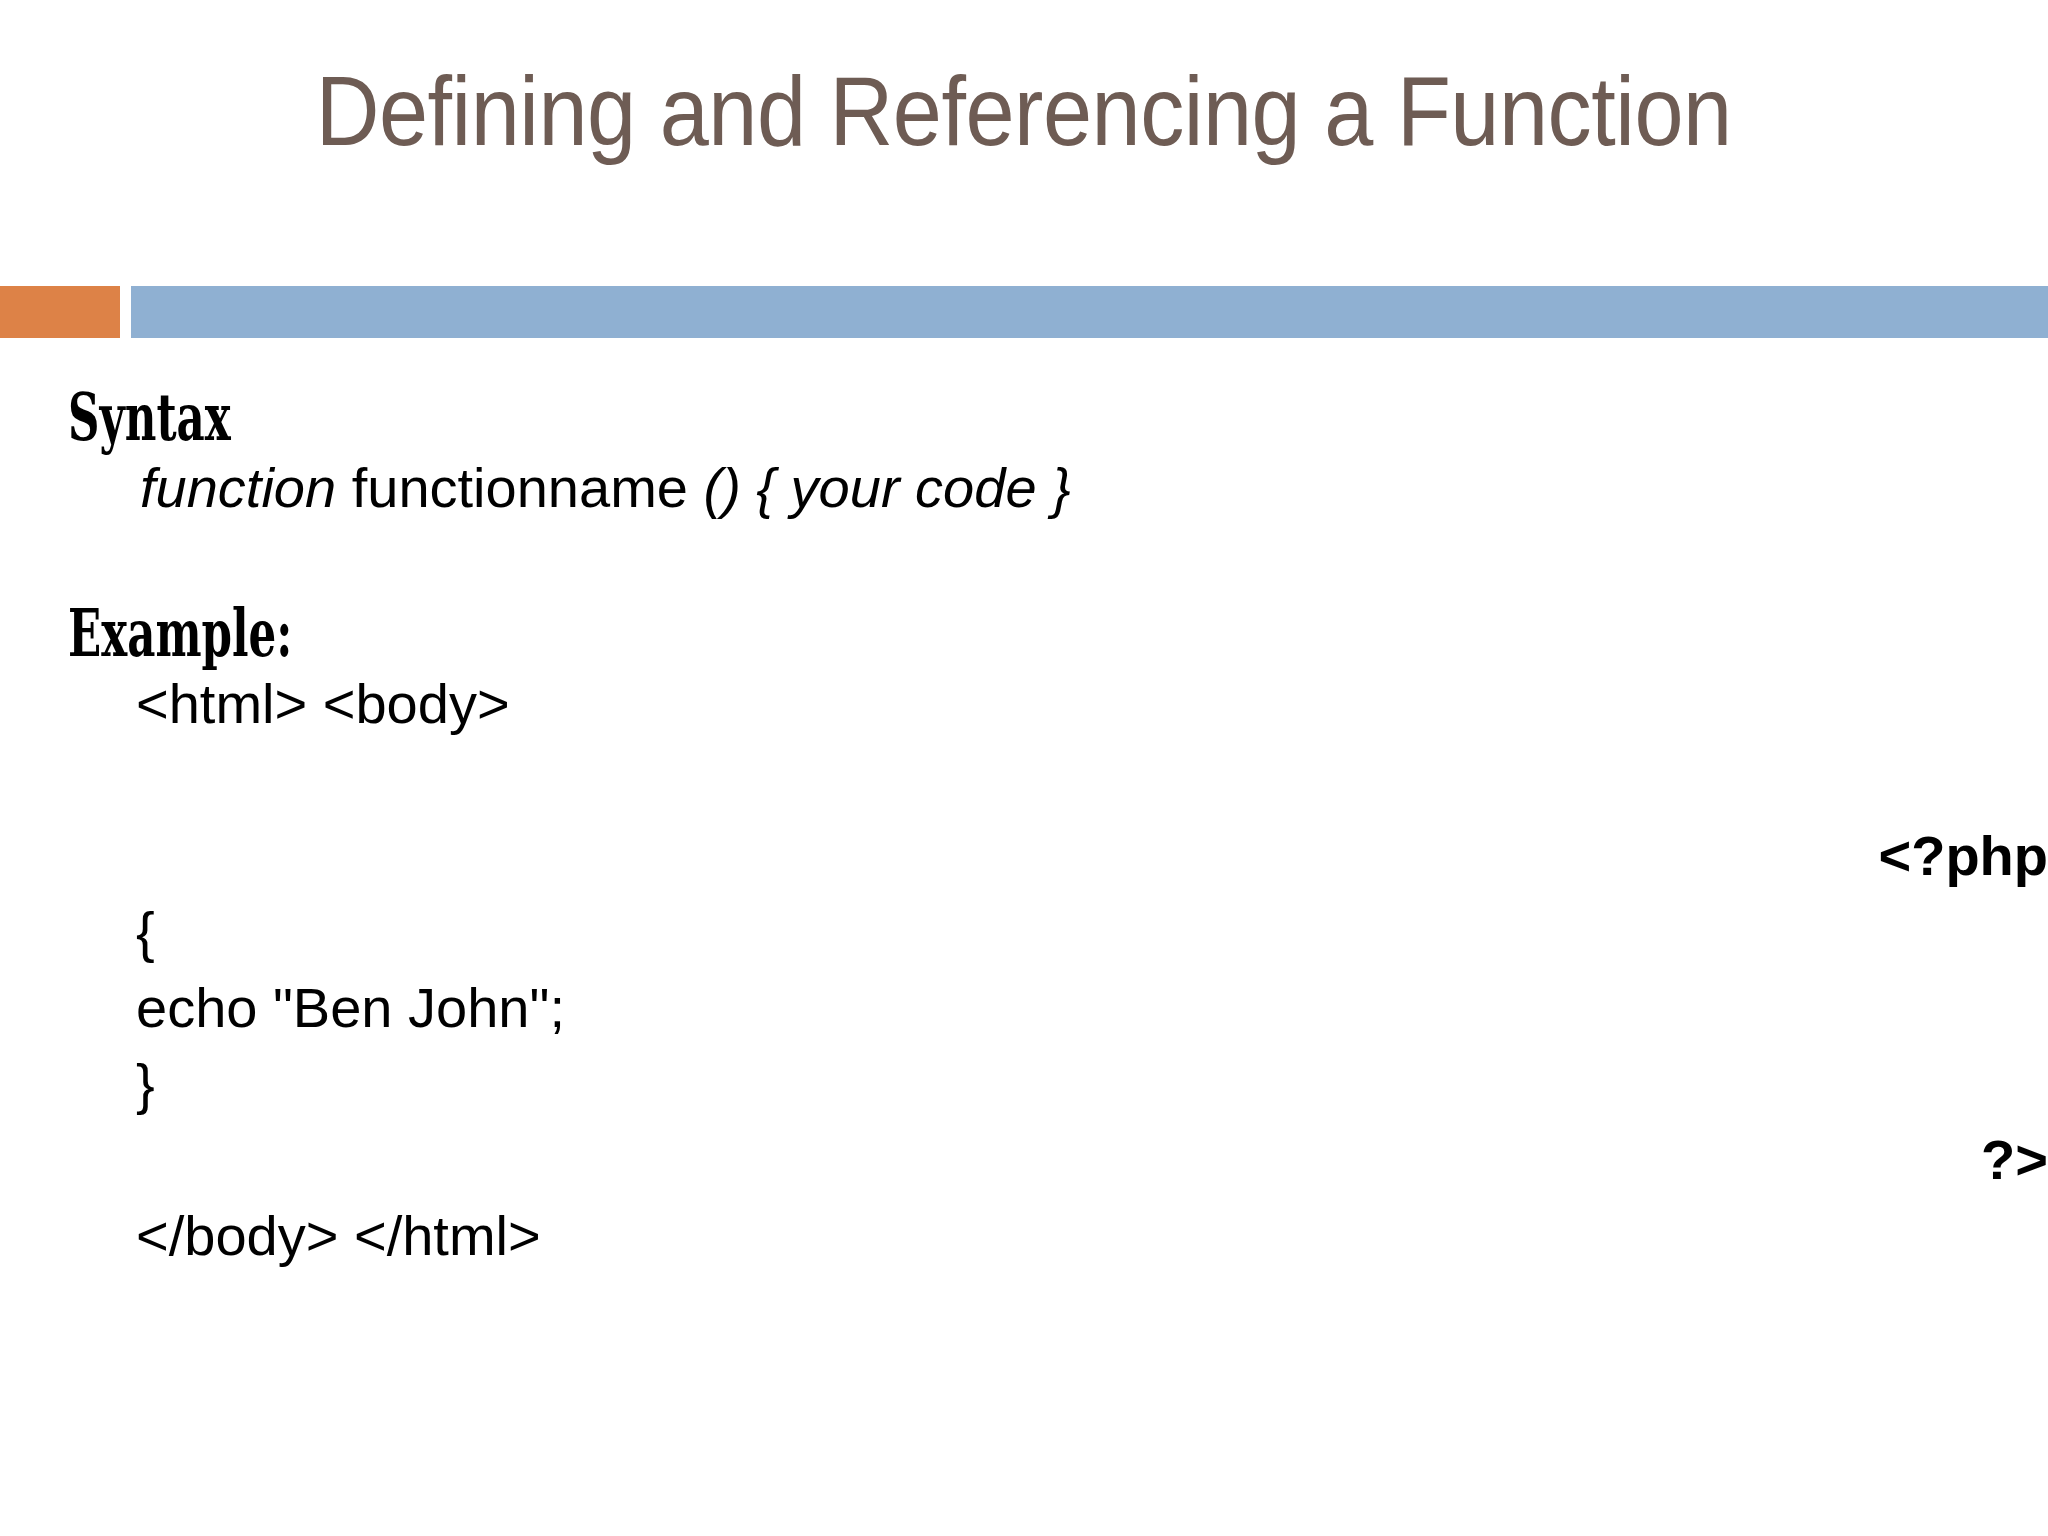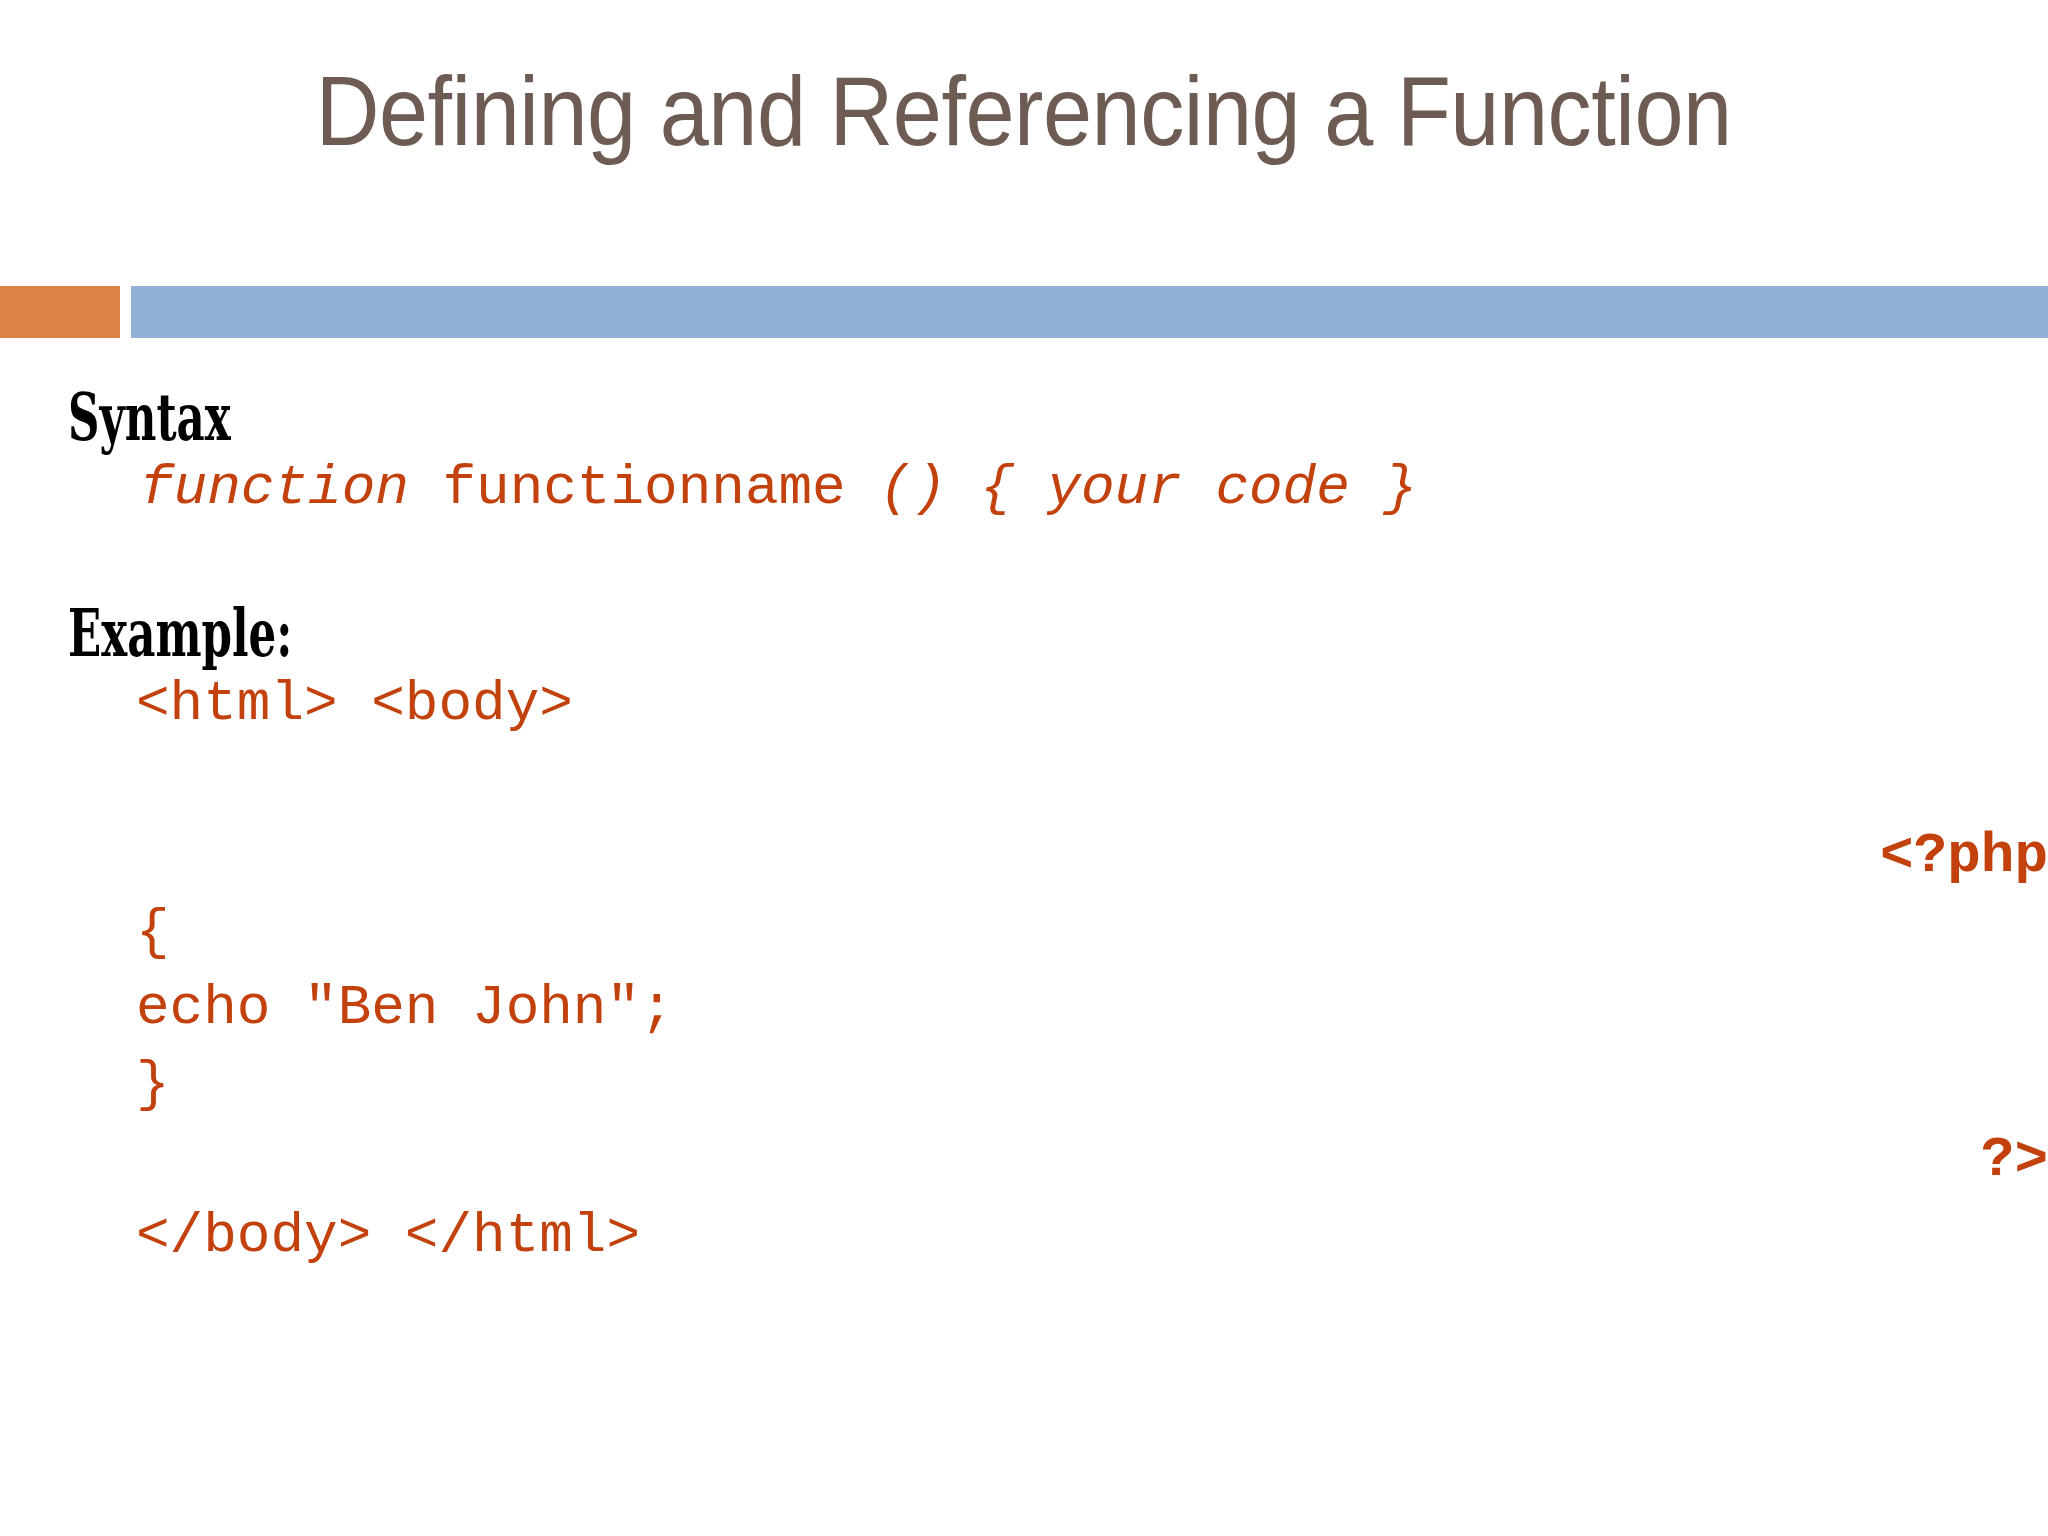"function functionname () { your" .codeline { color: #c2410c -> #000000; font-family: Liberation Mono, monospace -> Liberation Sans, sans-serif }
